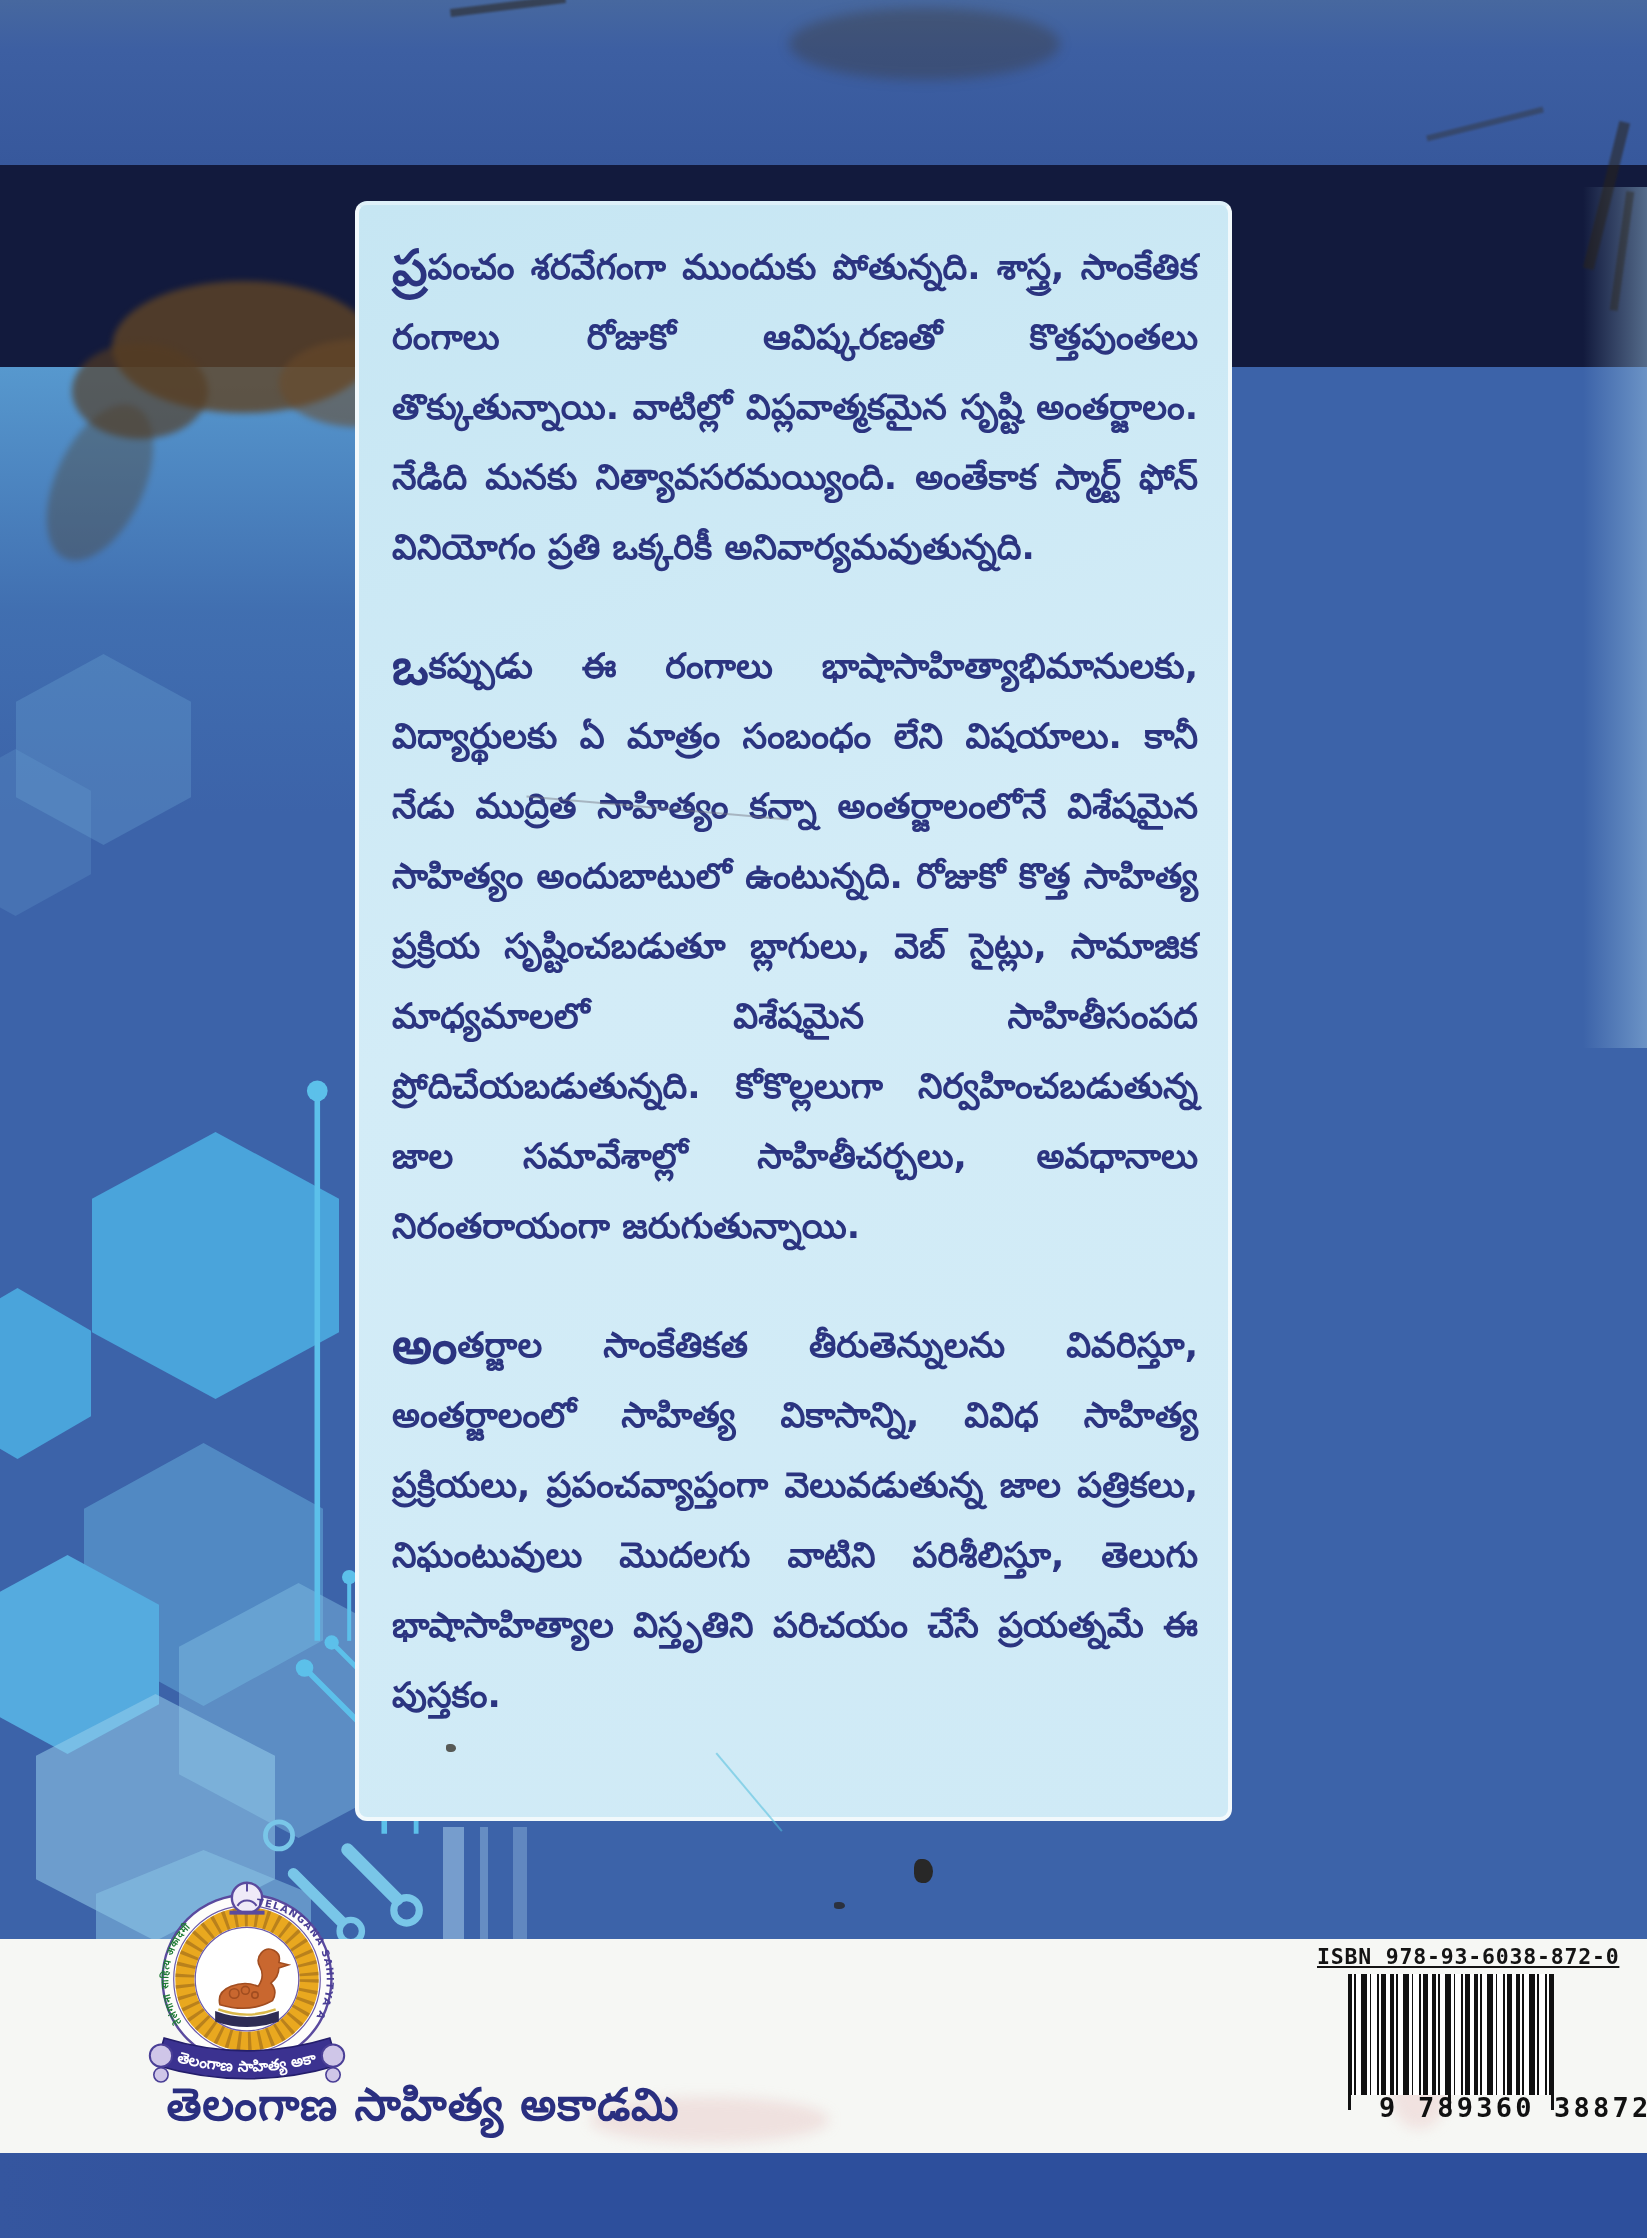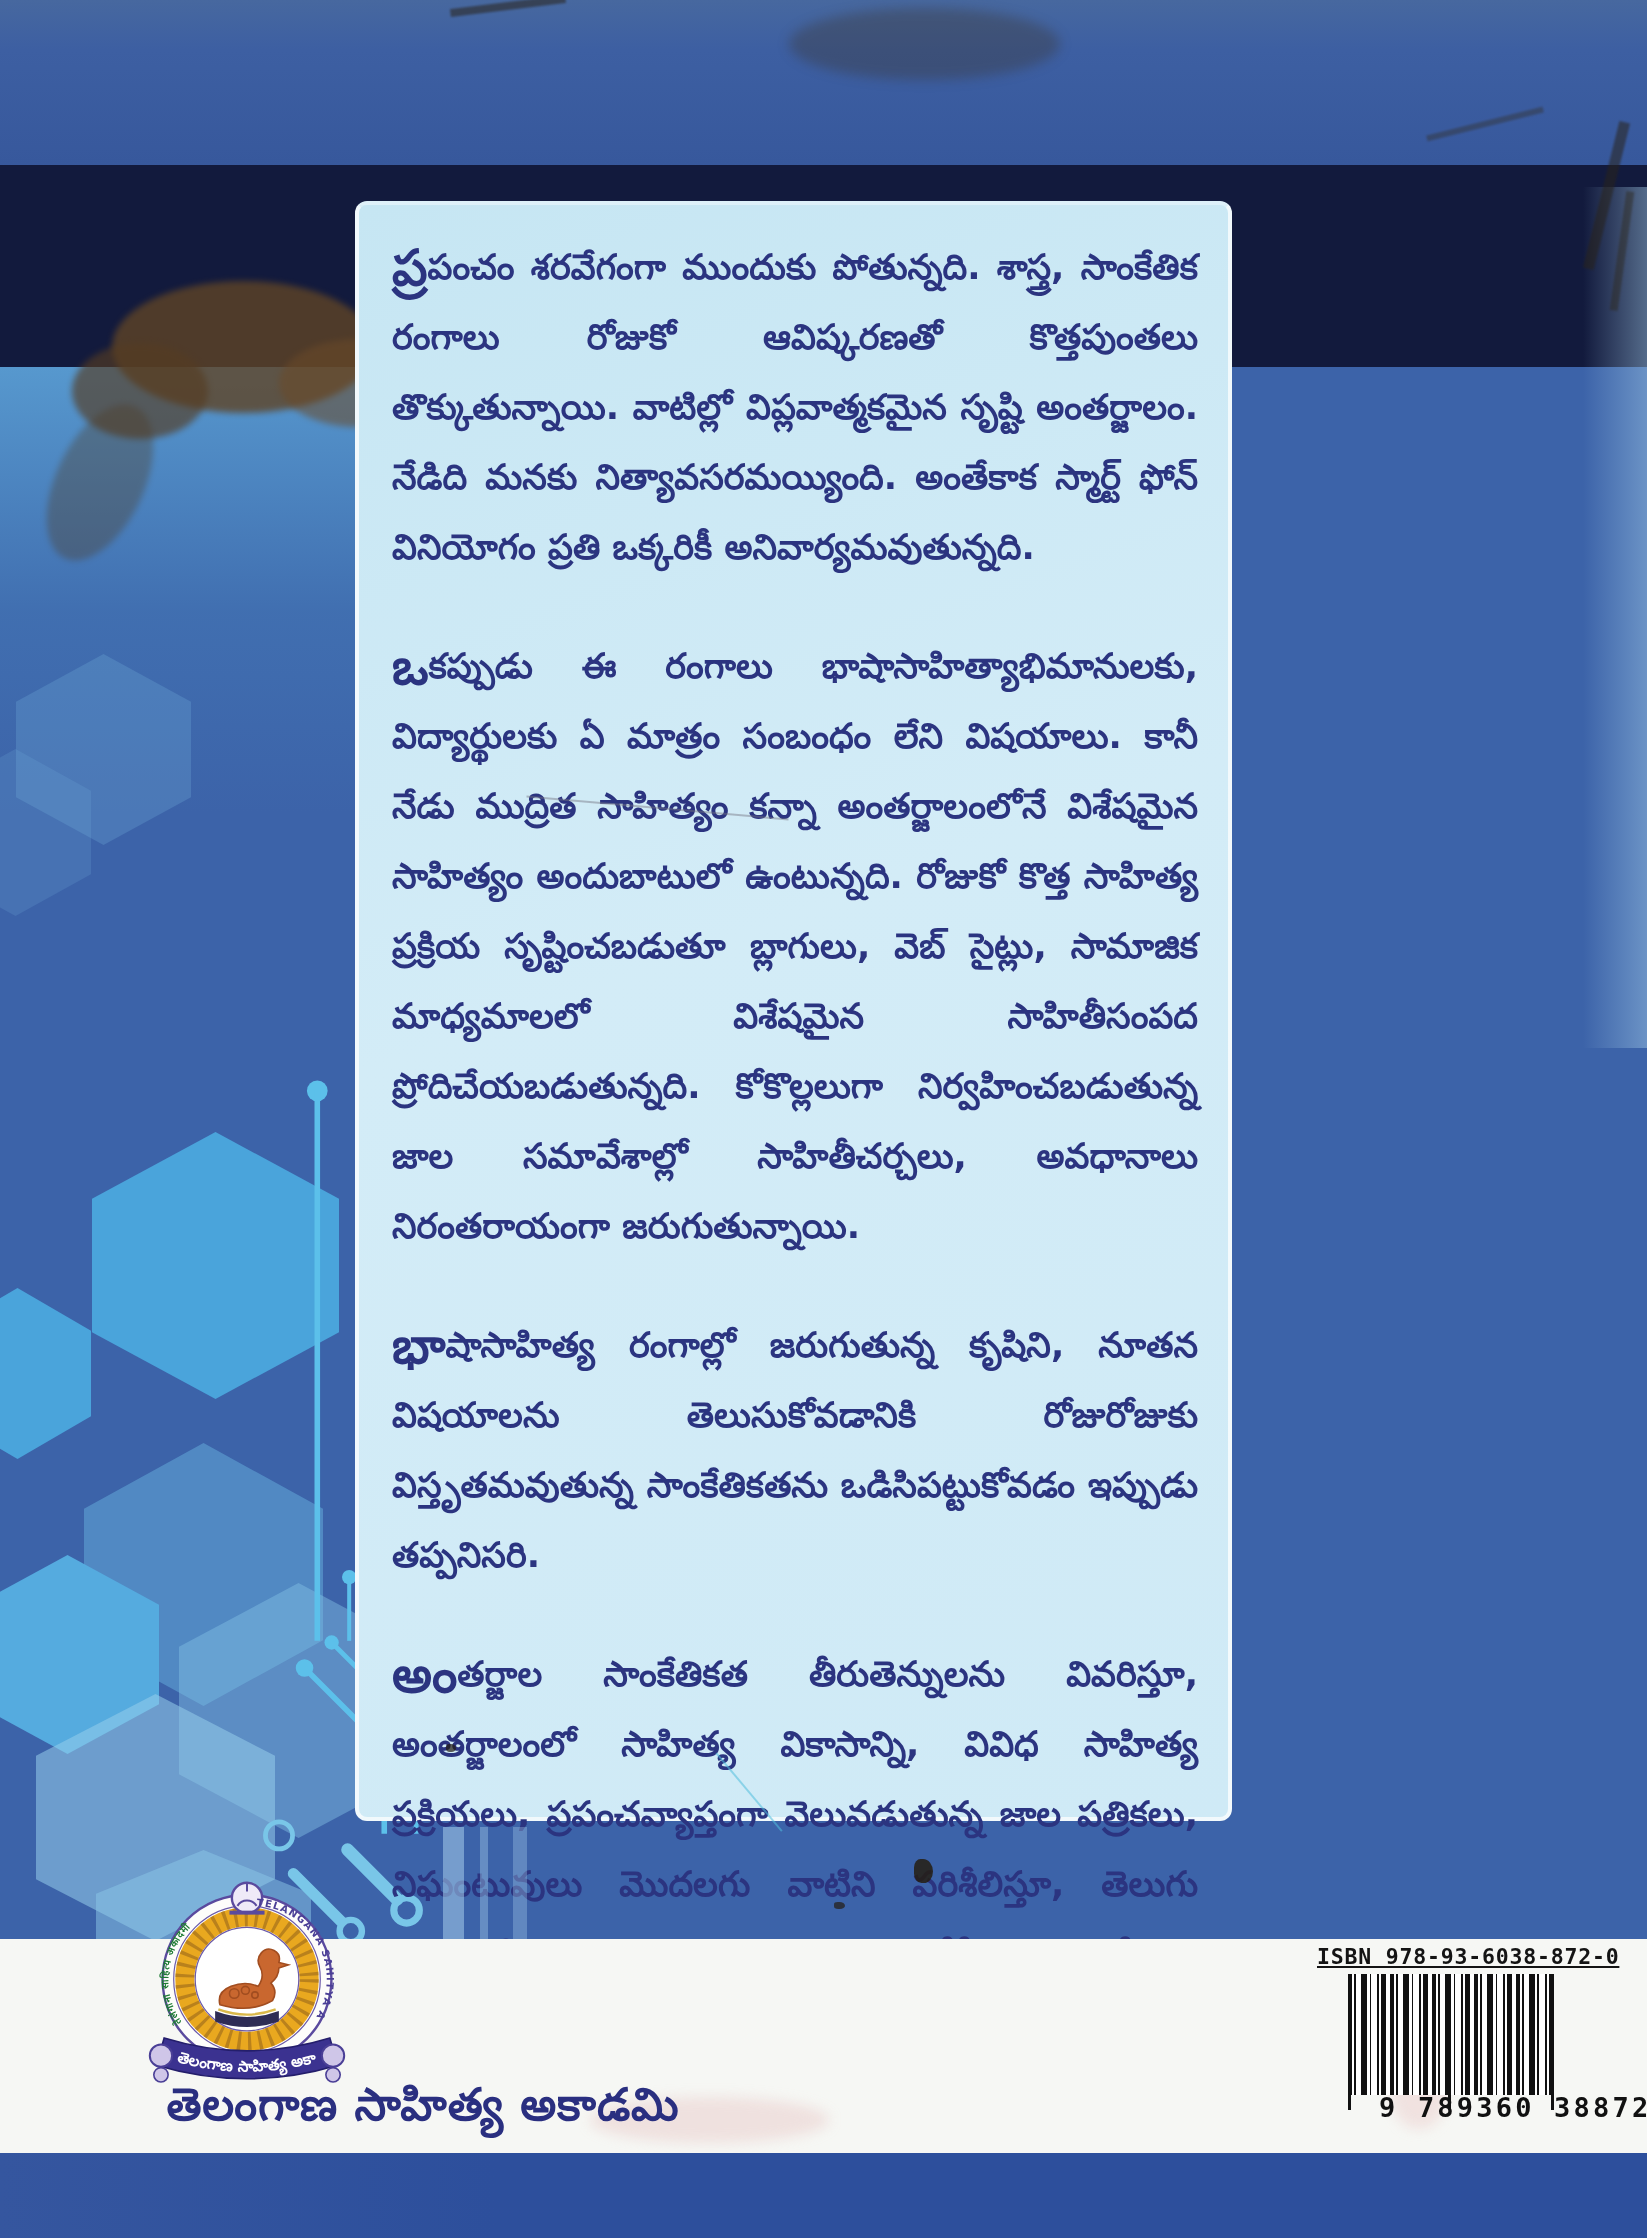"భాషాసాహిత్య రంగాల్లో జరుగుతున్న కృషిని," p { html: <p><span>భా</span><span>షాసాహిత్య రంగాల్లో జరుగుతున్న కృషిని, నూతన విషయాలను తెలుసుకోవడానికి రోజురోజుకు విస్తృతమవుతున్న సాంకేతికతను ఒడిసిపట్టుకోవడం ఇప్పుడు తప్పనిసరి.</span></p> -> none }
